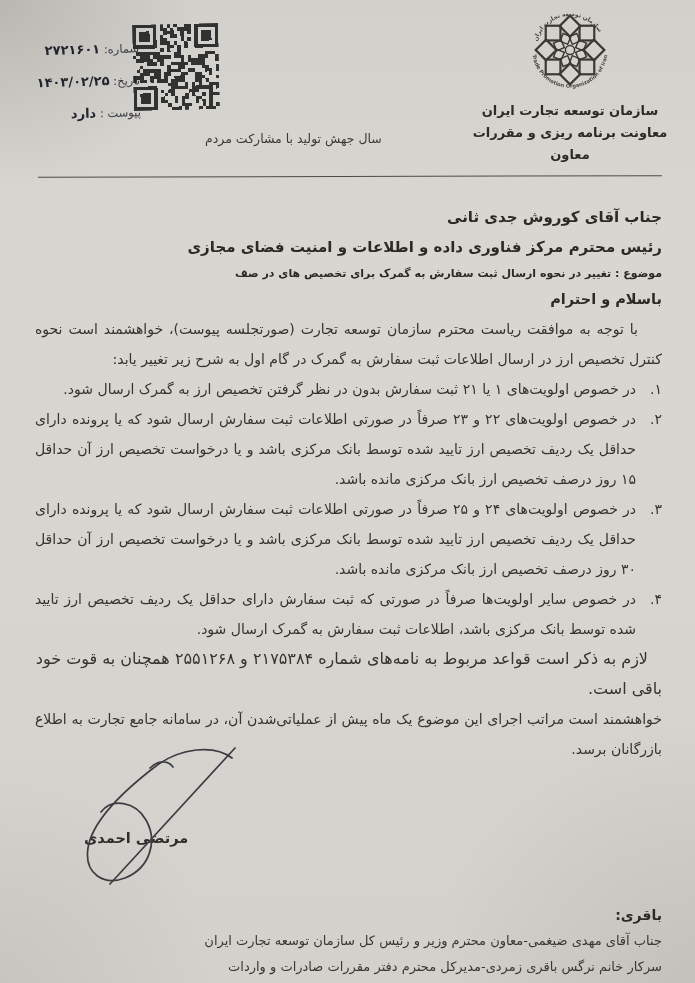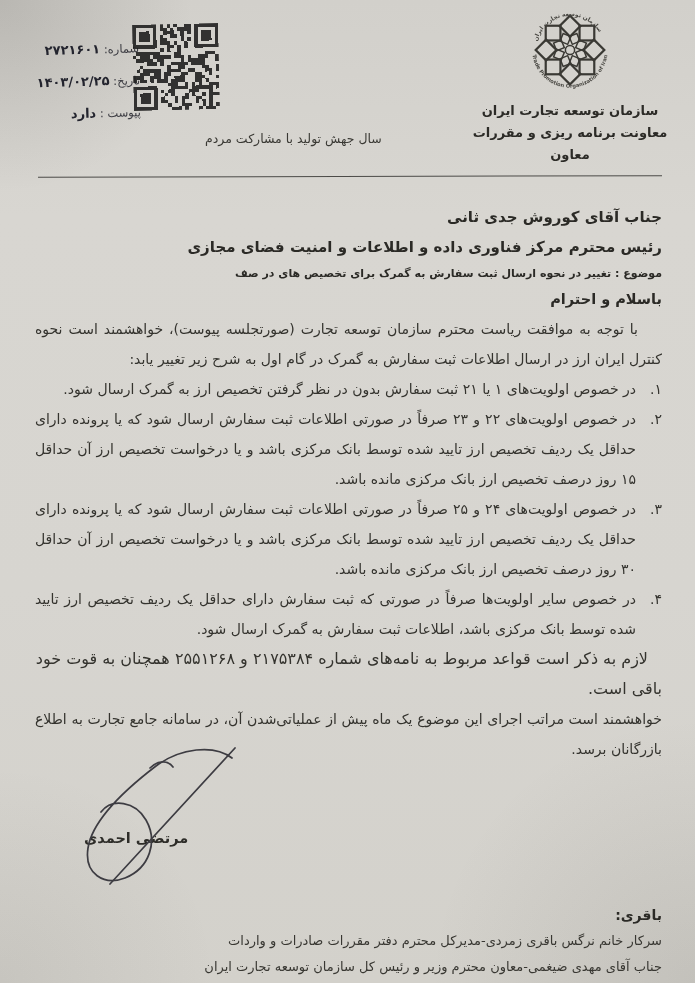"با توجه به موافقت ریاست" div.intro { text: ایران -> تخصیص }
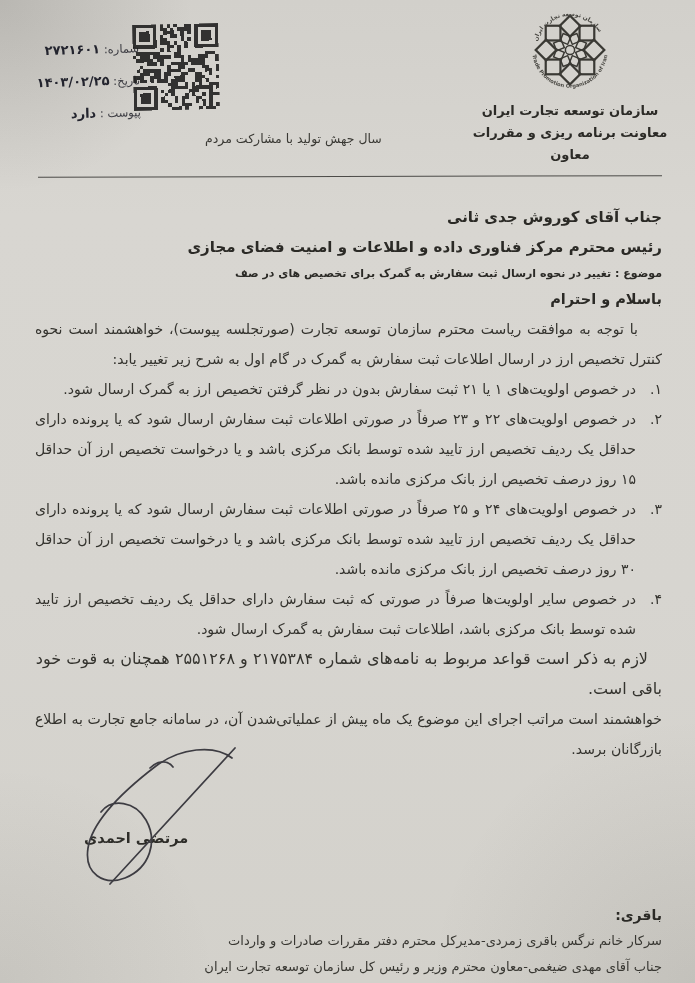"سرکار خانم نرگس باقری زمردی-مدیرکل" div.cc-item { order: before "جناب آقای مهدی ضیغمی-معاون محترم" -> after "جناب آقای مهدی ضیغمی-معاون محترم" }
